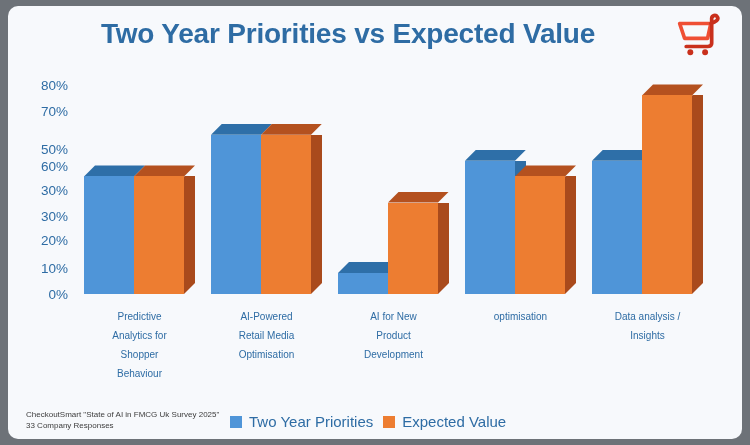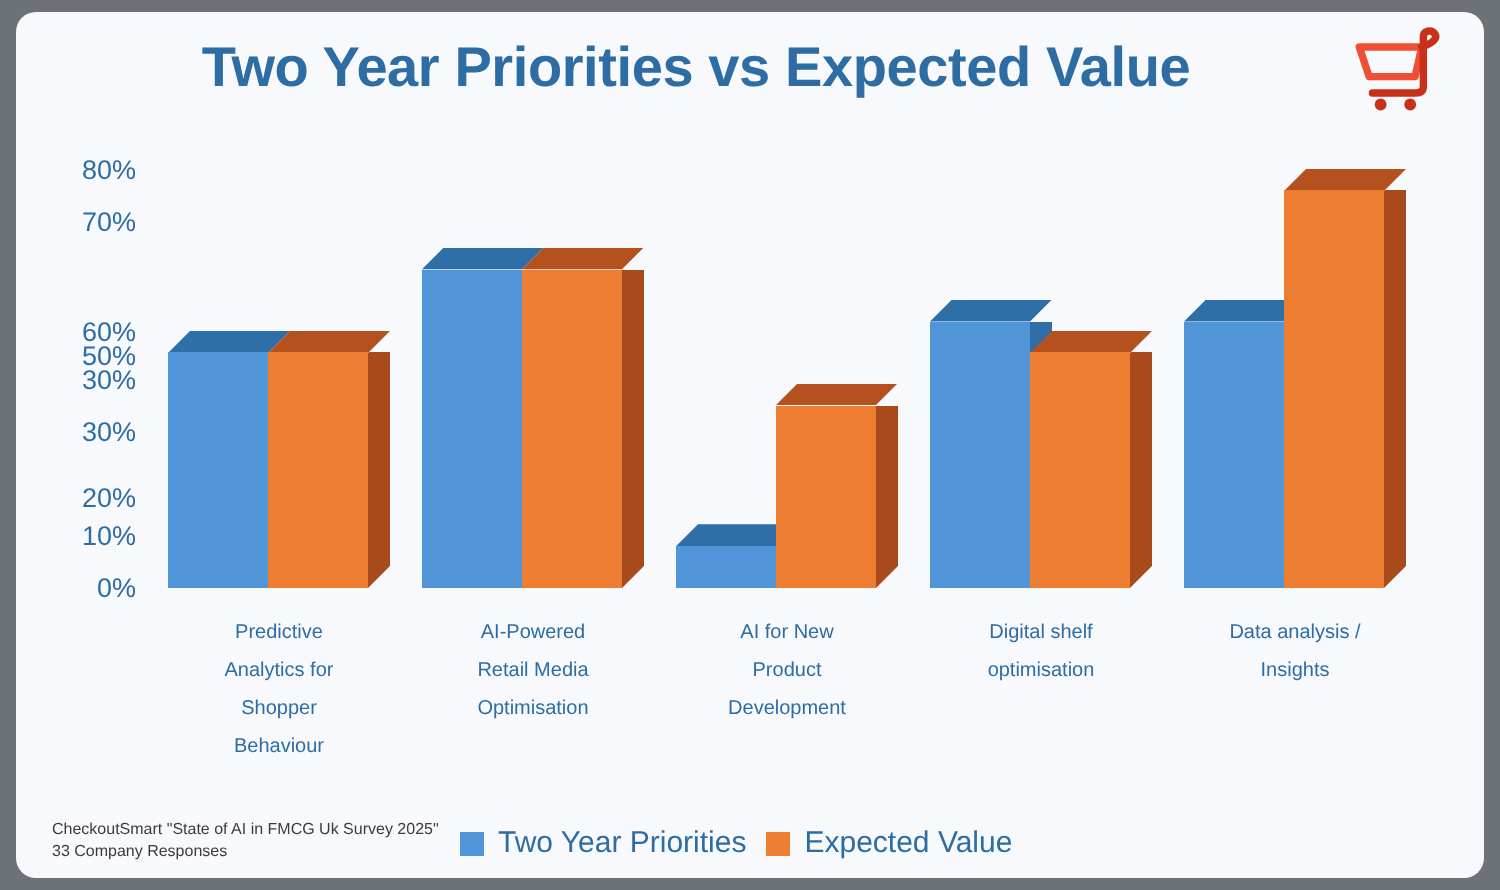"50%" div.y-tick { top: 172px -> 143px }
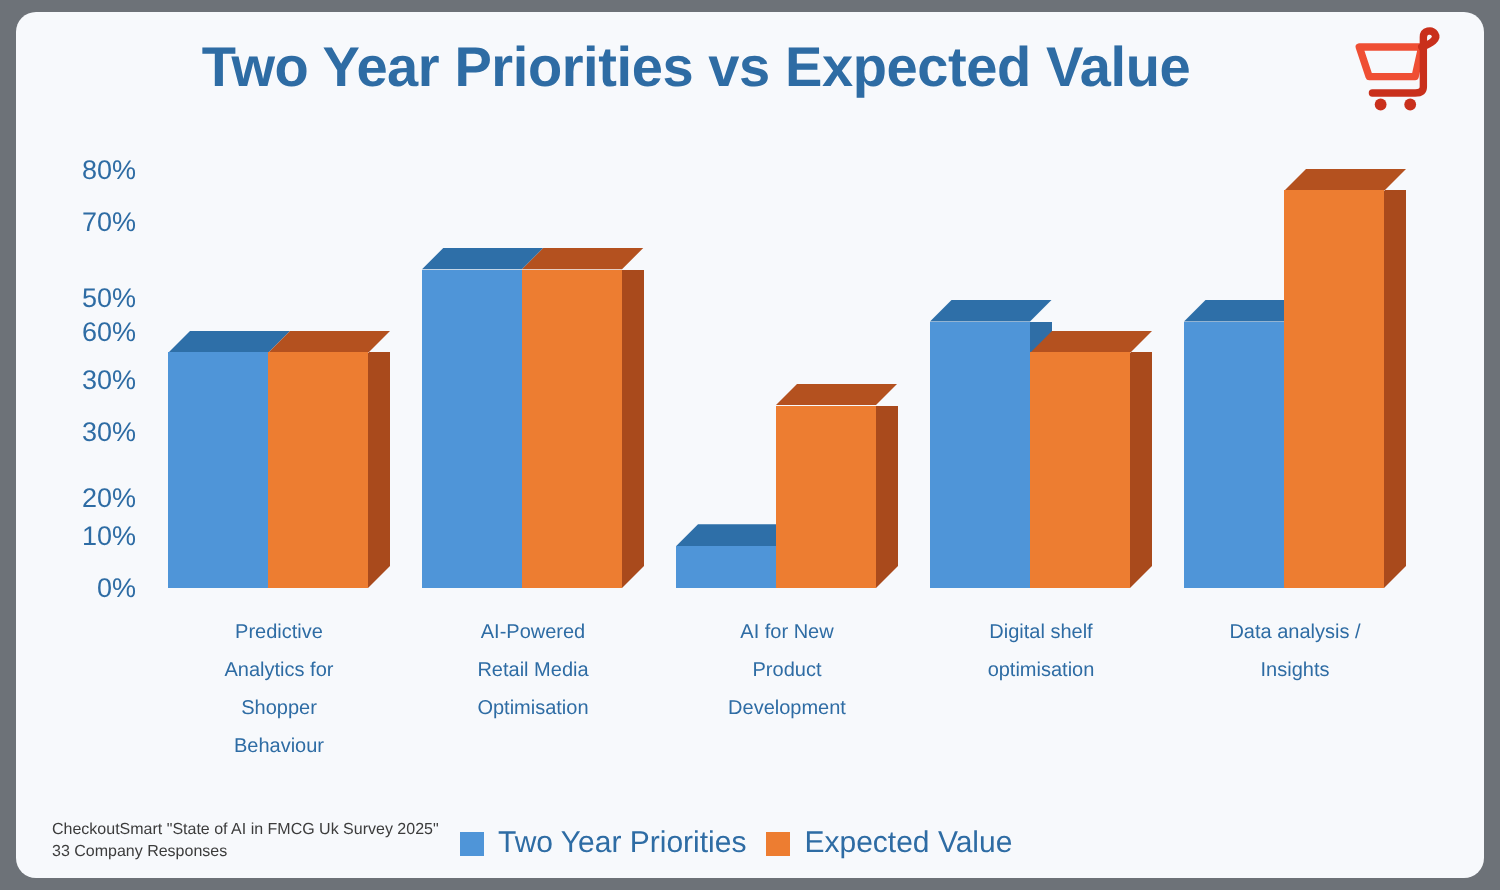"20%" div.y-tick { top: 243px -> 234px }
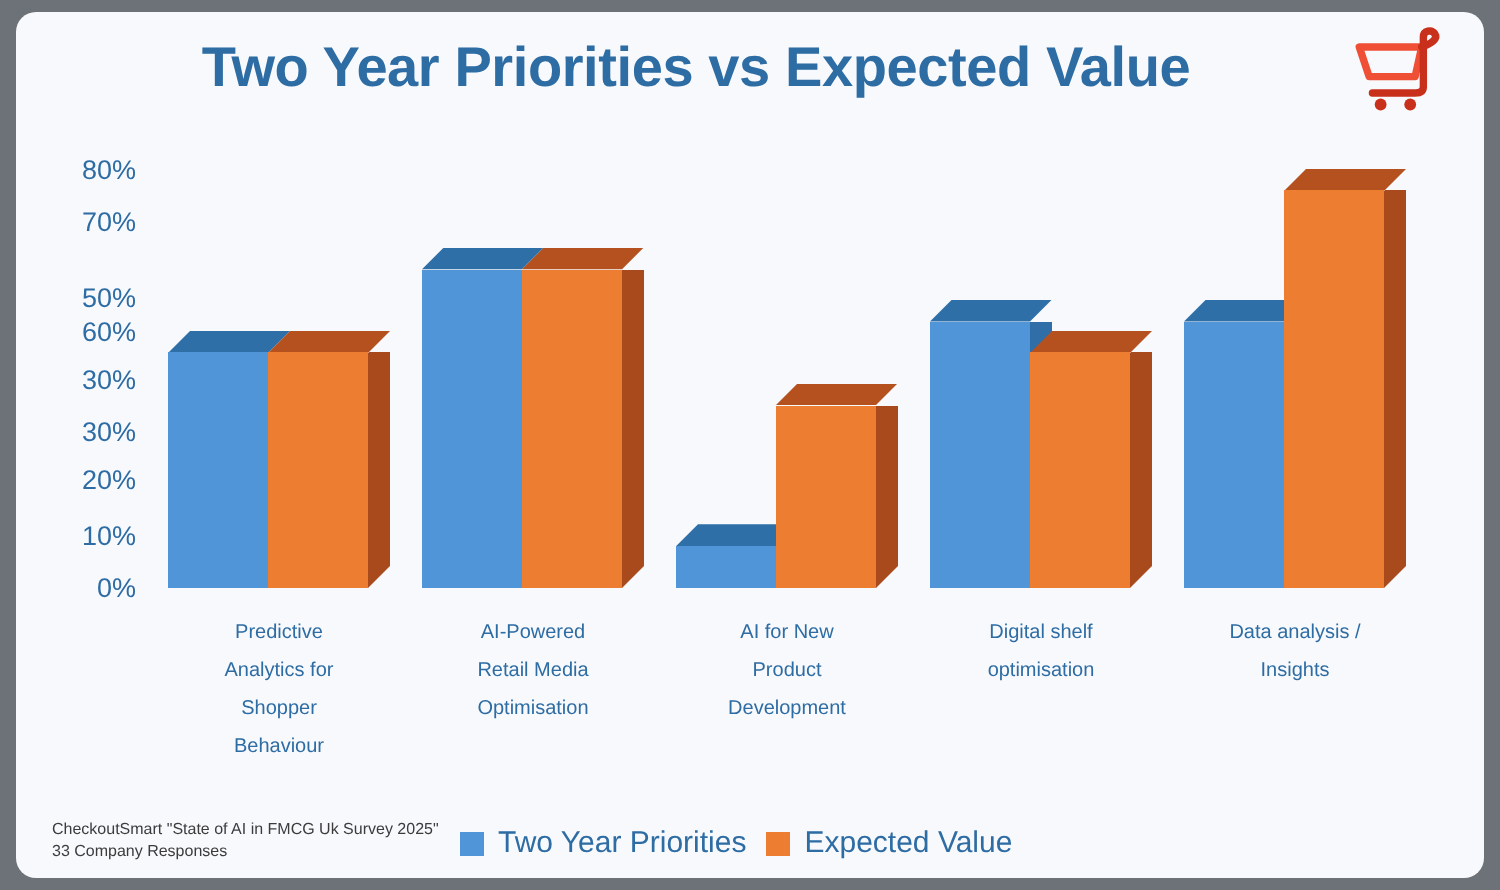"Digital shelf" div { html: <div>Digital shelf</div> -> none }
